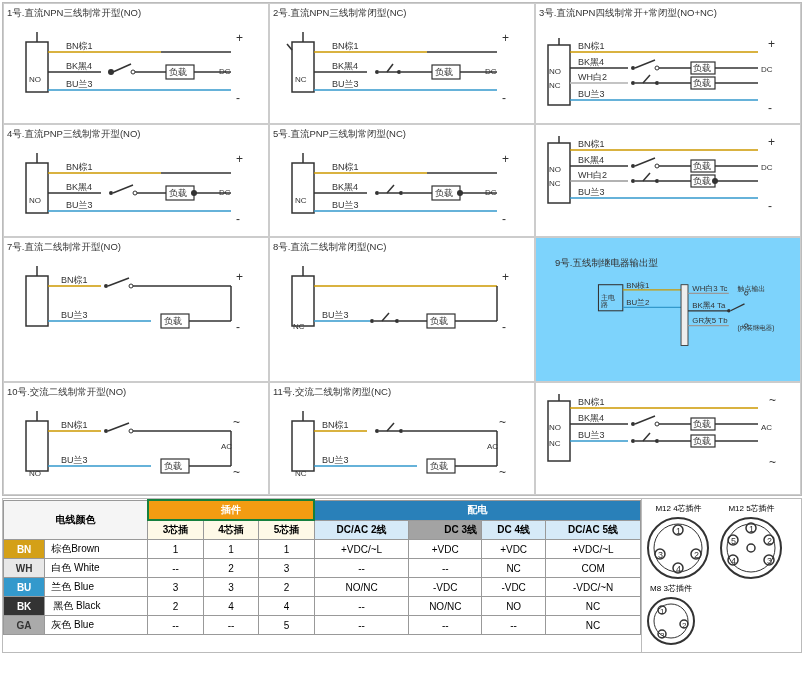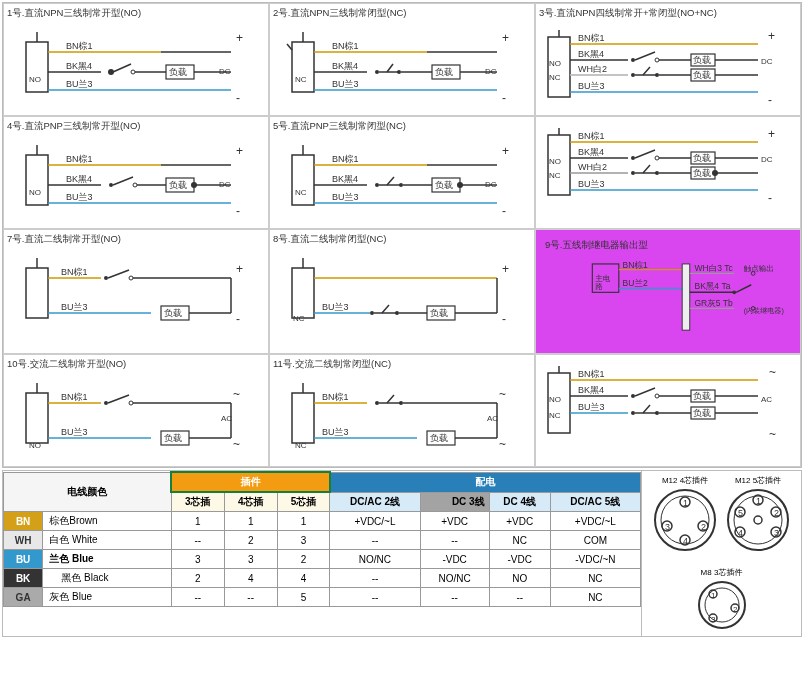"3号.直流NPN四线制常开+常闭型(NO+NC)" div { margin-bottom: 2px -> 10px }
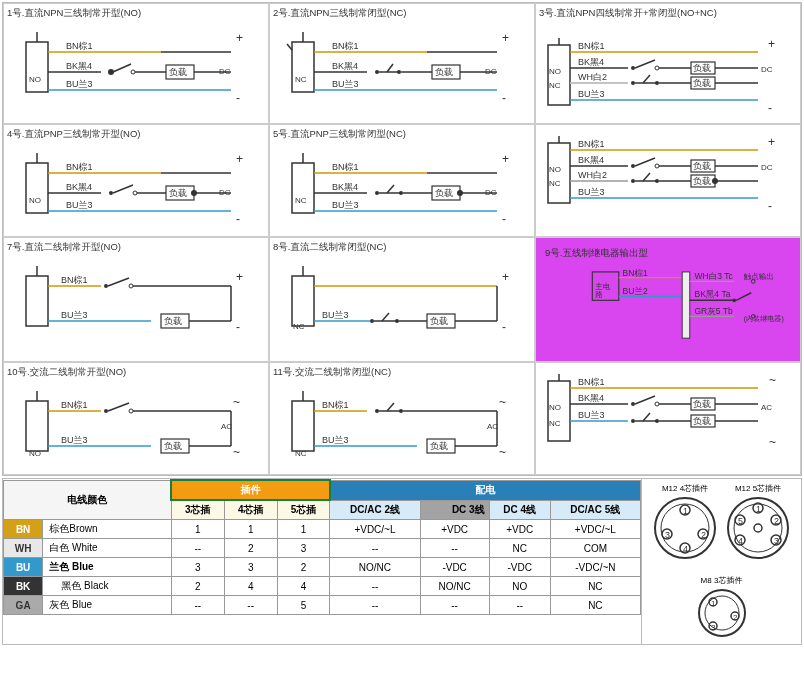"9号.五线制继电器输出型" div { background: #d946ef -> #7dd3fc; padding: 9px -> 19px }
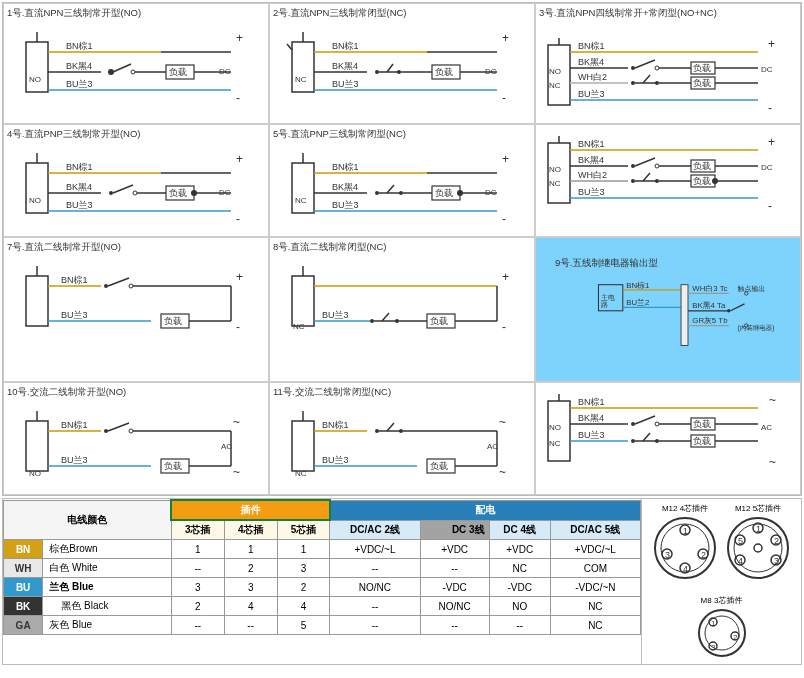"M12 4芯插件" div { align-items: center -> flex-start; gap: 12px -> 0 }
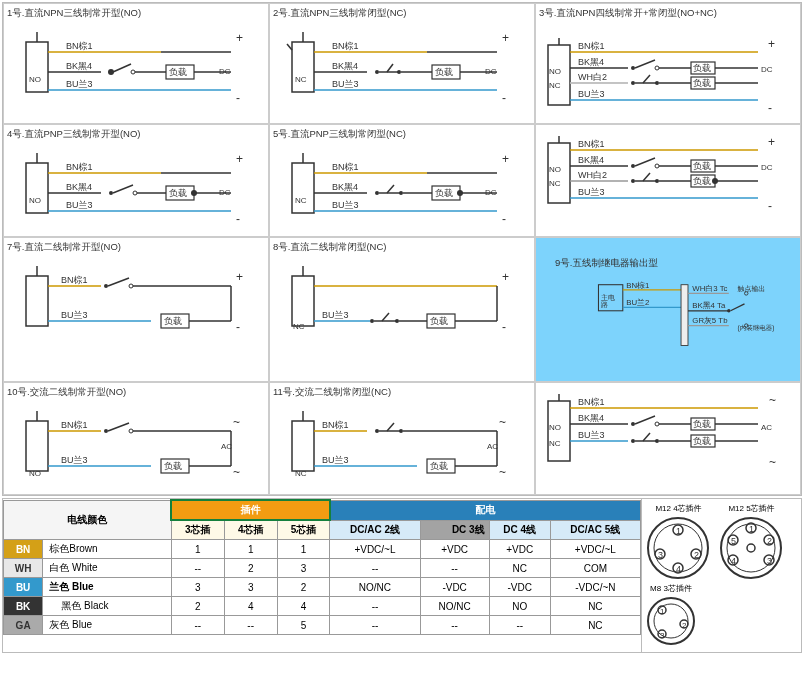"兰色 Blue" td { font-weight: bold -> none }
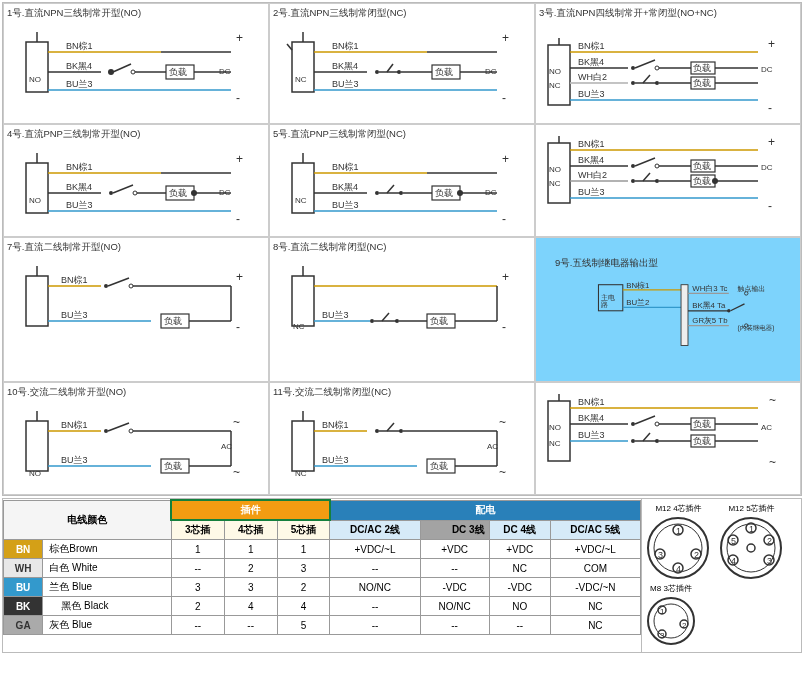"黑色 Black" td { padding: 2px 18px -> 2px 8px }
